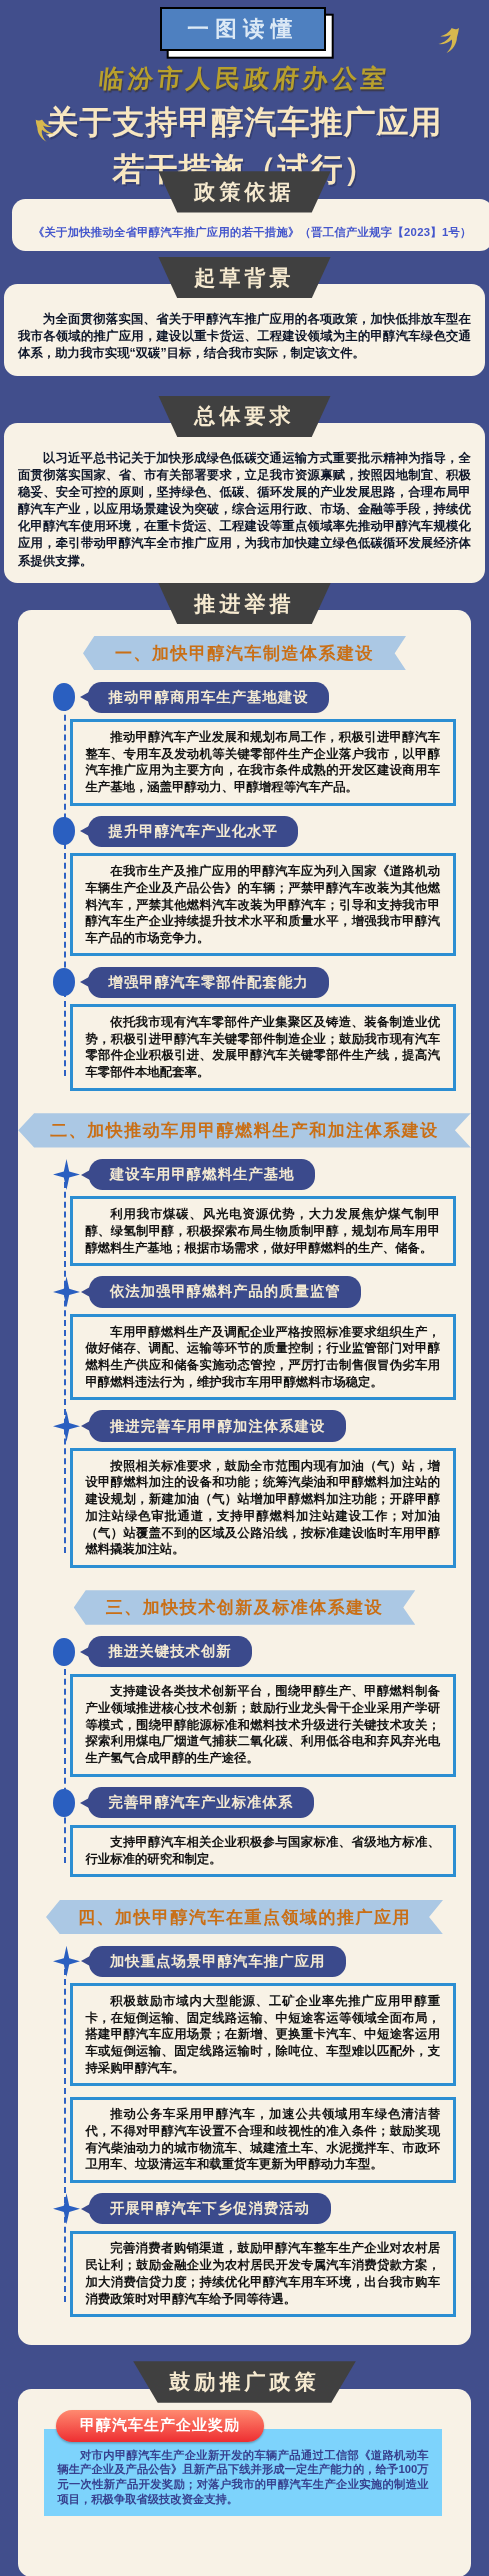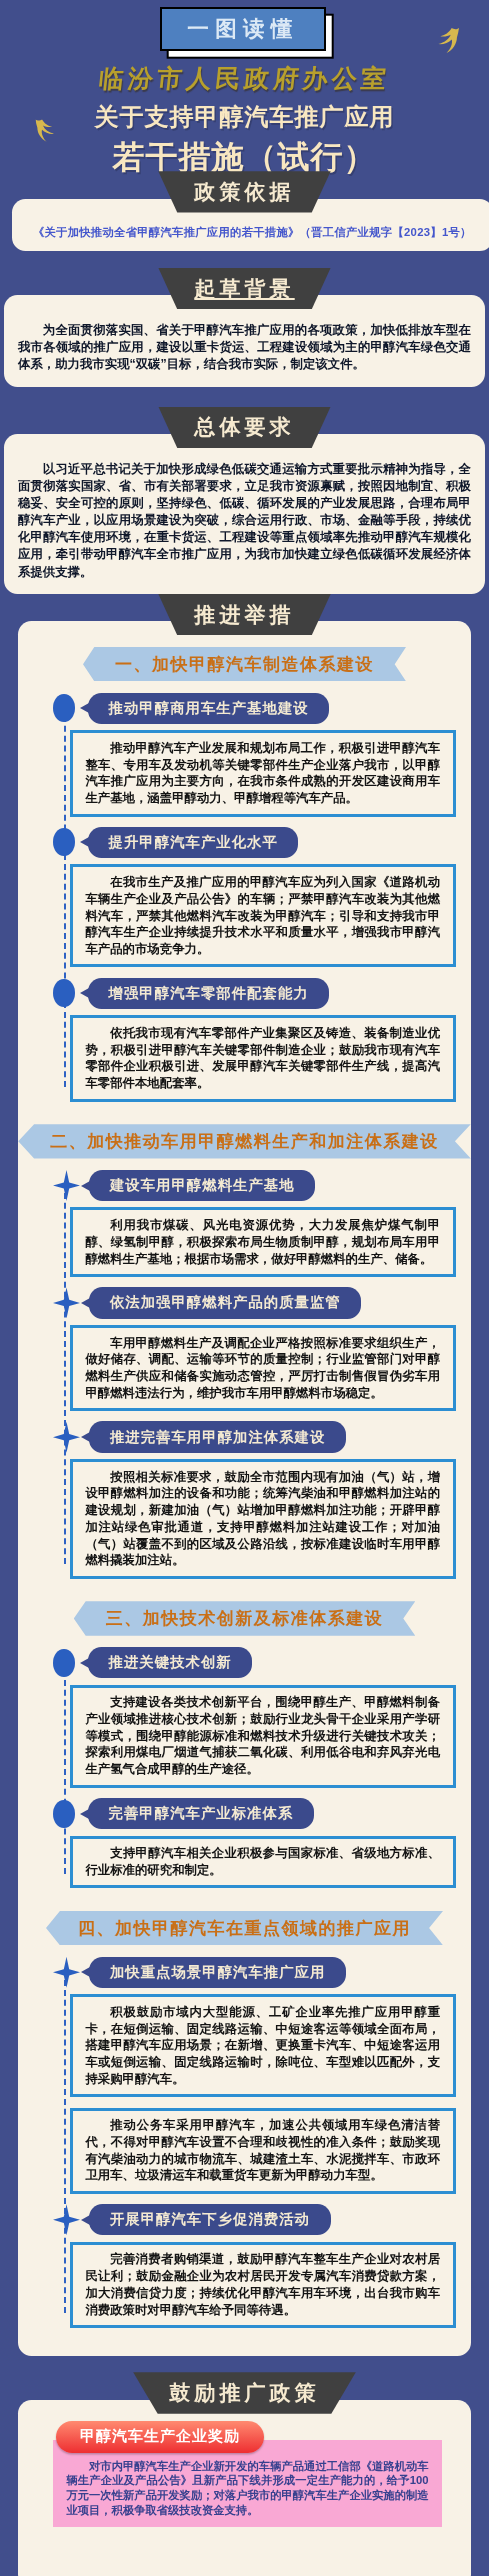"关于支持甲醇汽车推广应用" .title1 { font-size: 24px -> 32px }
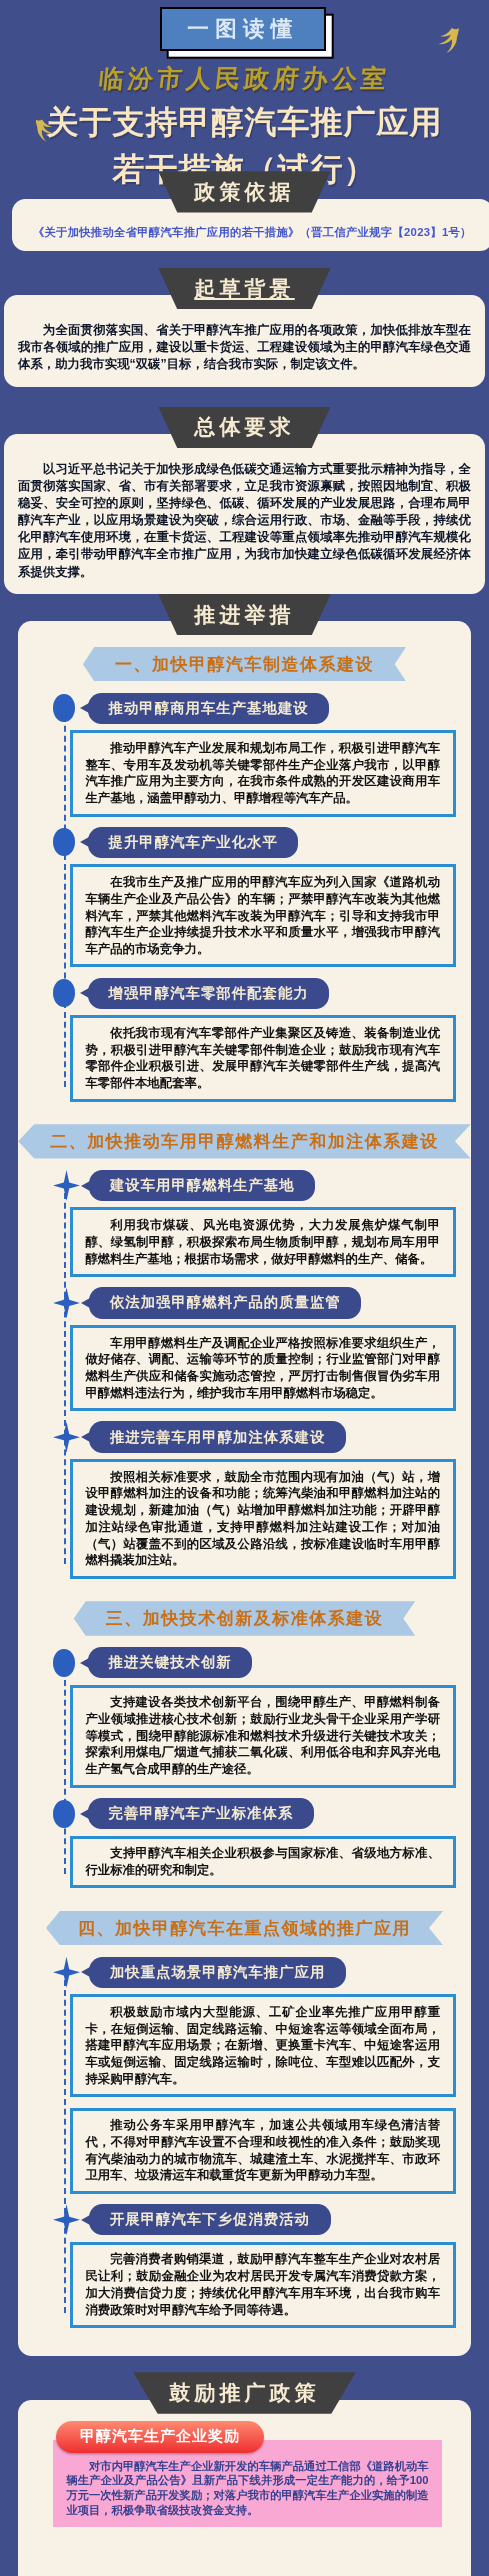"起草背景" div.sec-head { margin-top: 17px -> 6px; text-decoration: underline -> none }
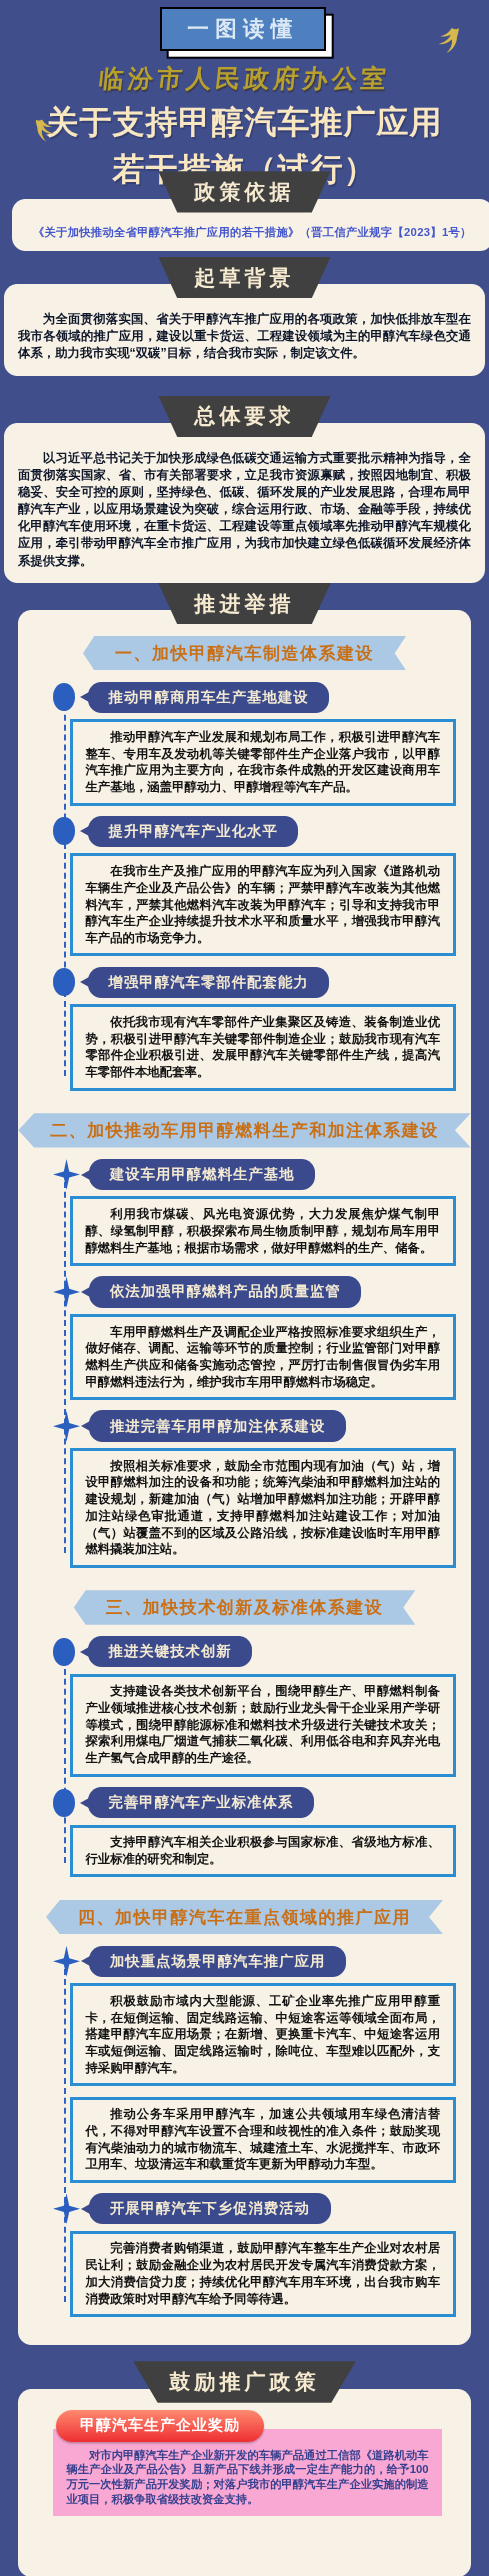"对市内甲醇汽车生产企业新开发的车辆产品通过工信部《道路机动车辆生产企业及产品公告" .gbox { background: #f9a8d4 -> #7dd3fc; margin: 0 29px 0 35px -> 0 29px 0 26px }
